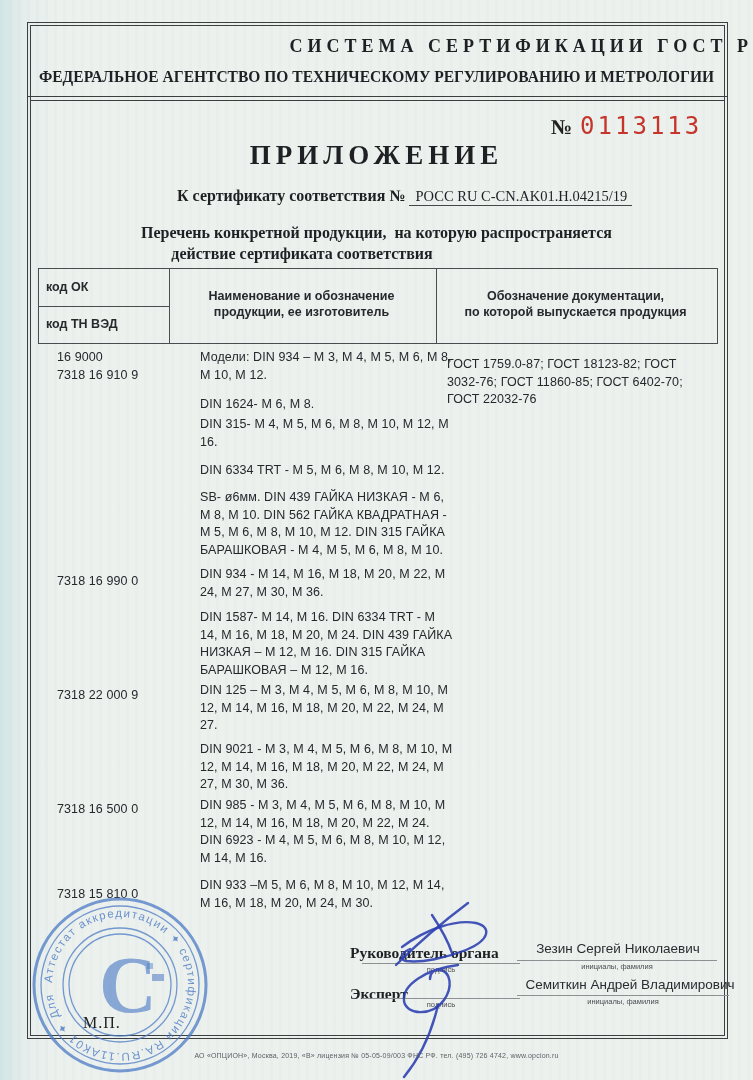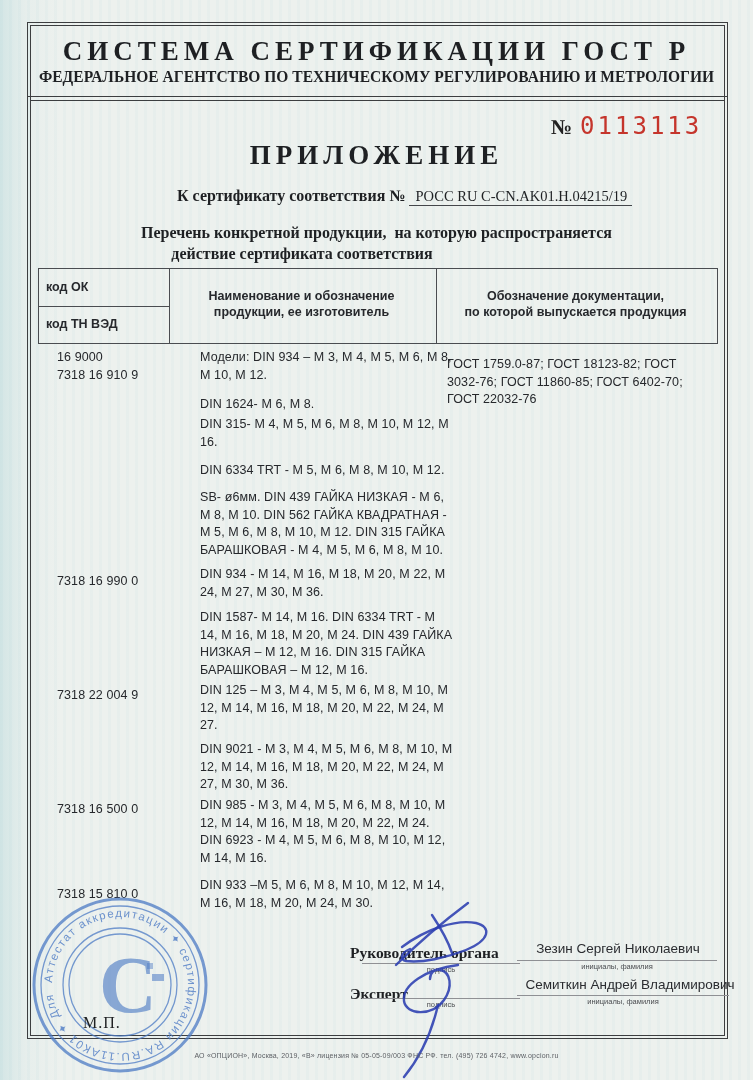"СИСТЕМА СЕРТИФИКАЦИИ ГОСТ Р" .sys-title { font-size: 27px -> 18px; text-align: center -> right }
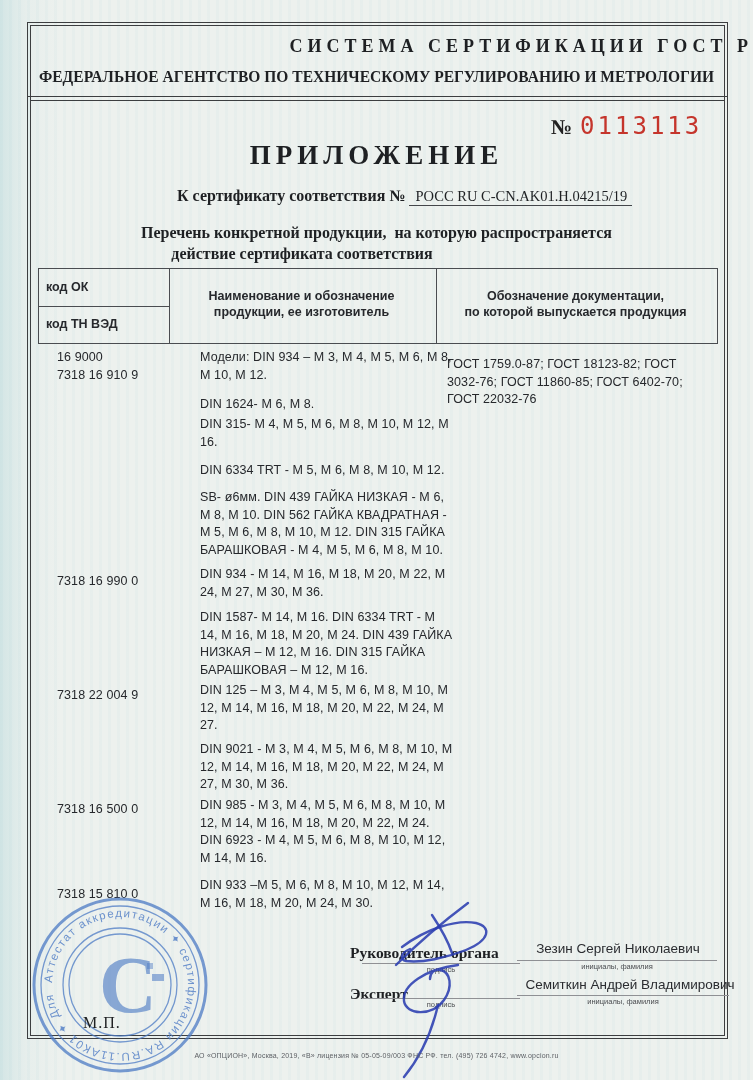"7318 22 004 9" div.abs { text: 22 004 -> 22 000 }
